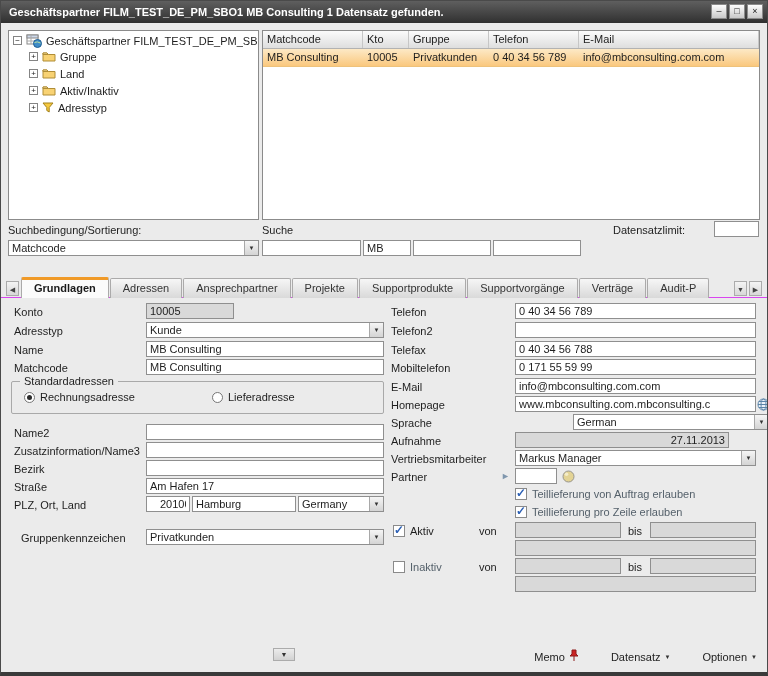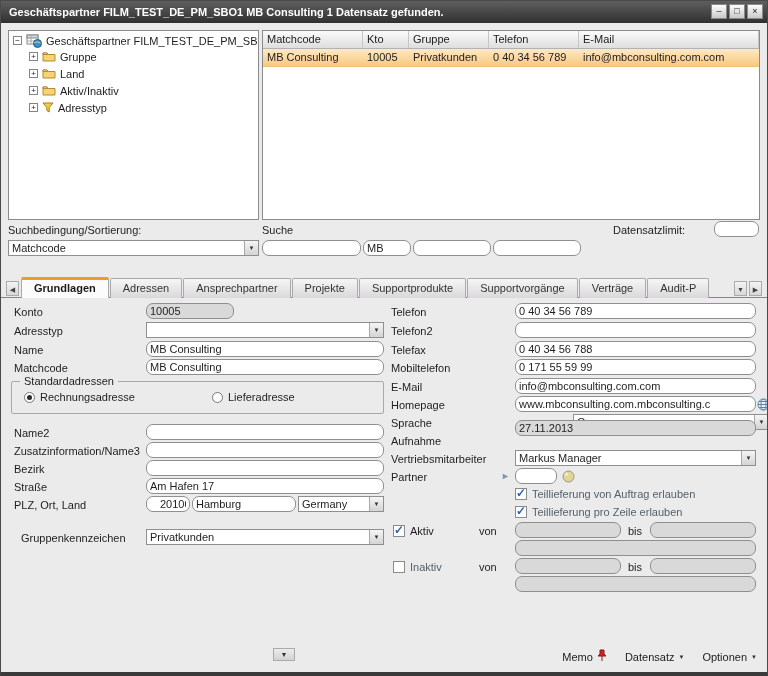"MB" input.fld { border-radius: 7px -> none }
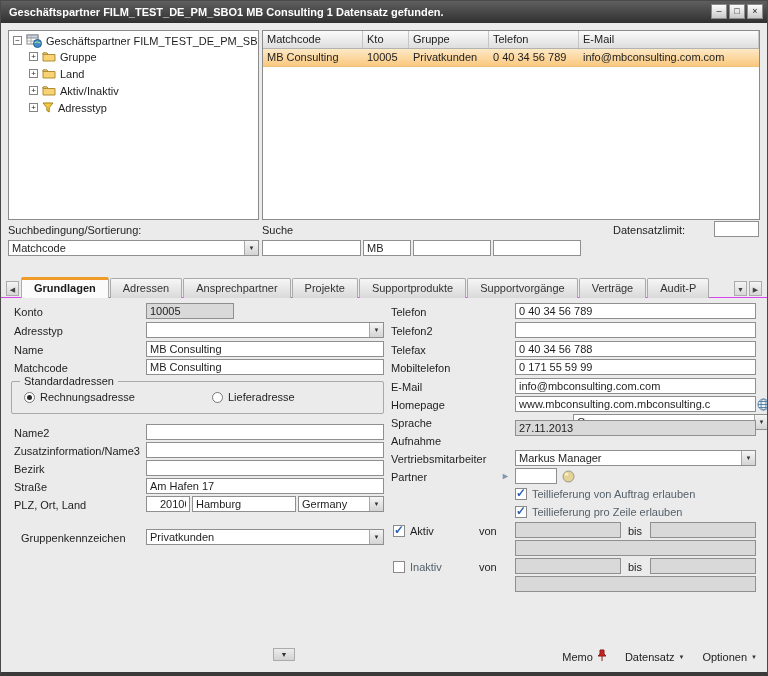"Kunde" span.ct { html: none -> <span>Kunde</span> }
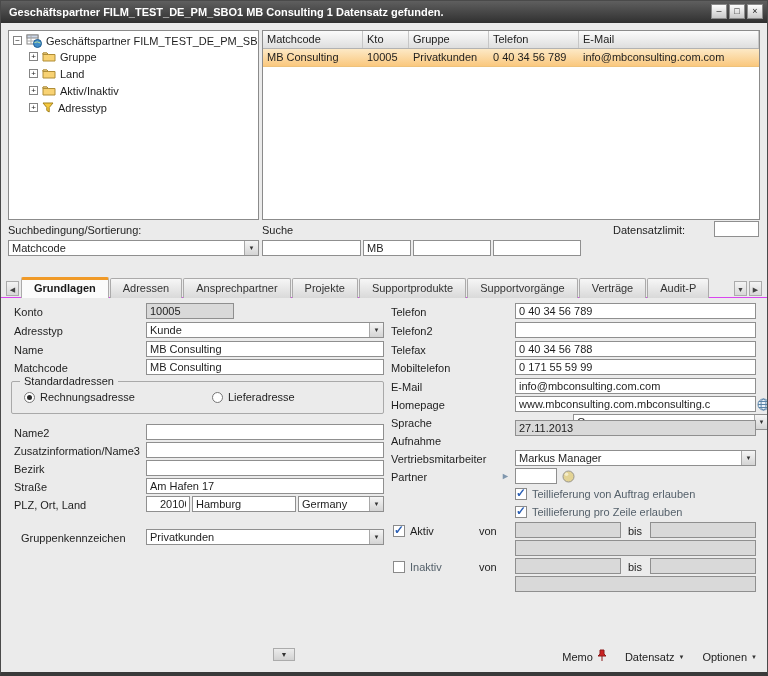"27.11.2013" input.fld { text-align: none -> right; top: 419px -> 431px; width: 241px -> 214px }
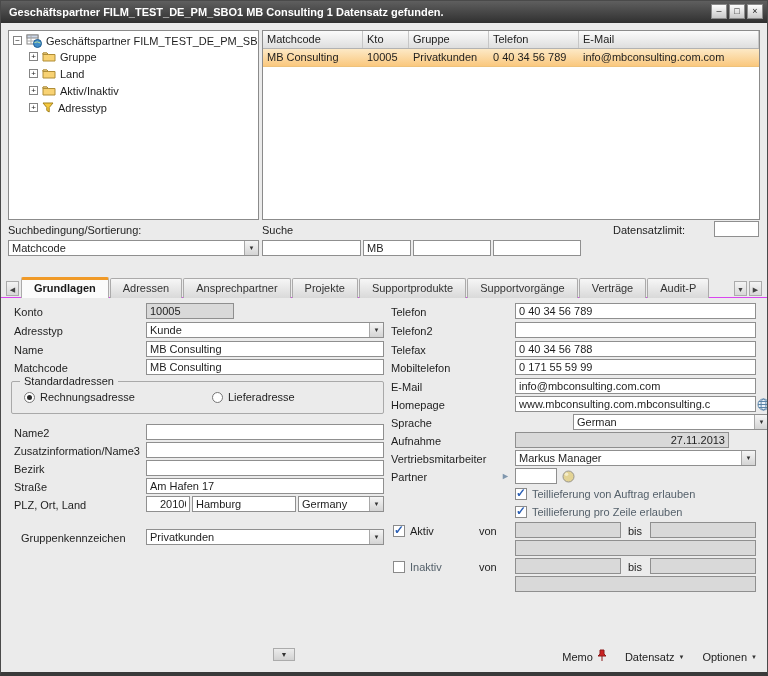"Memo" .footer { gap: 18px -> 32px }
